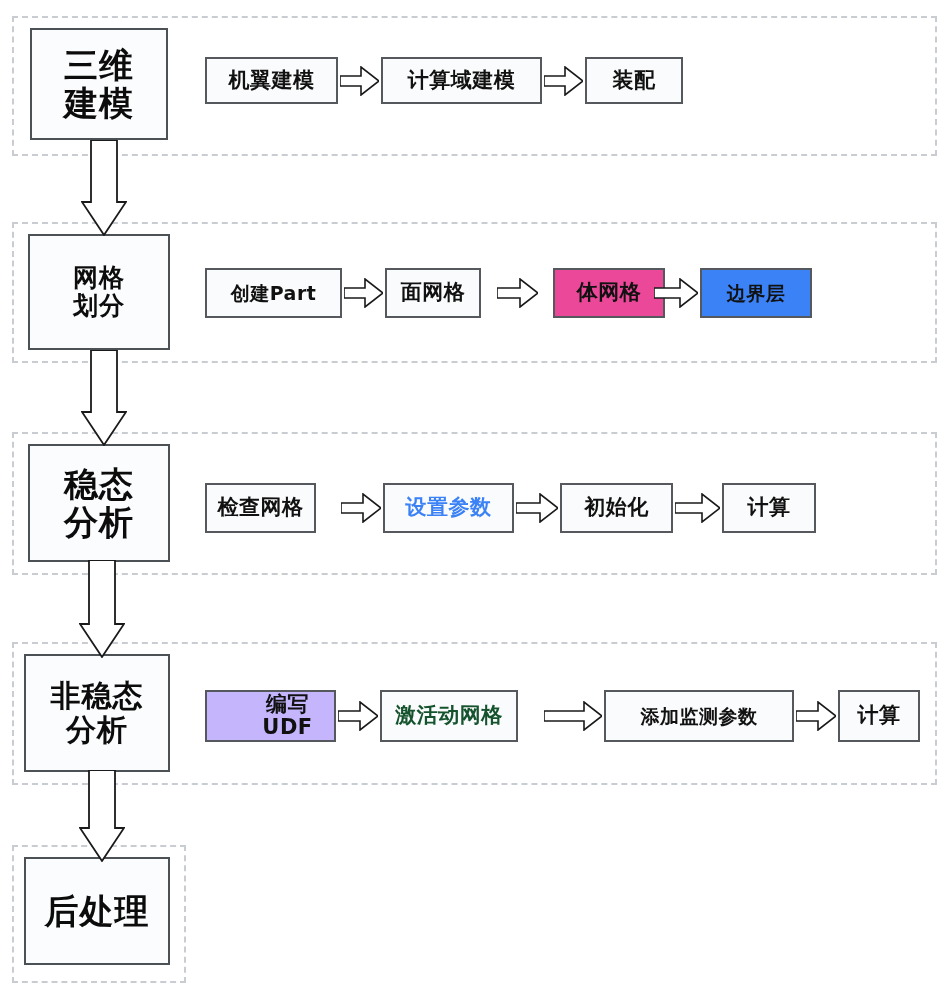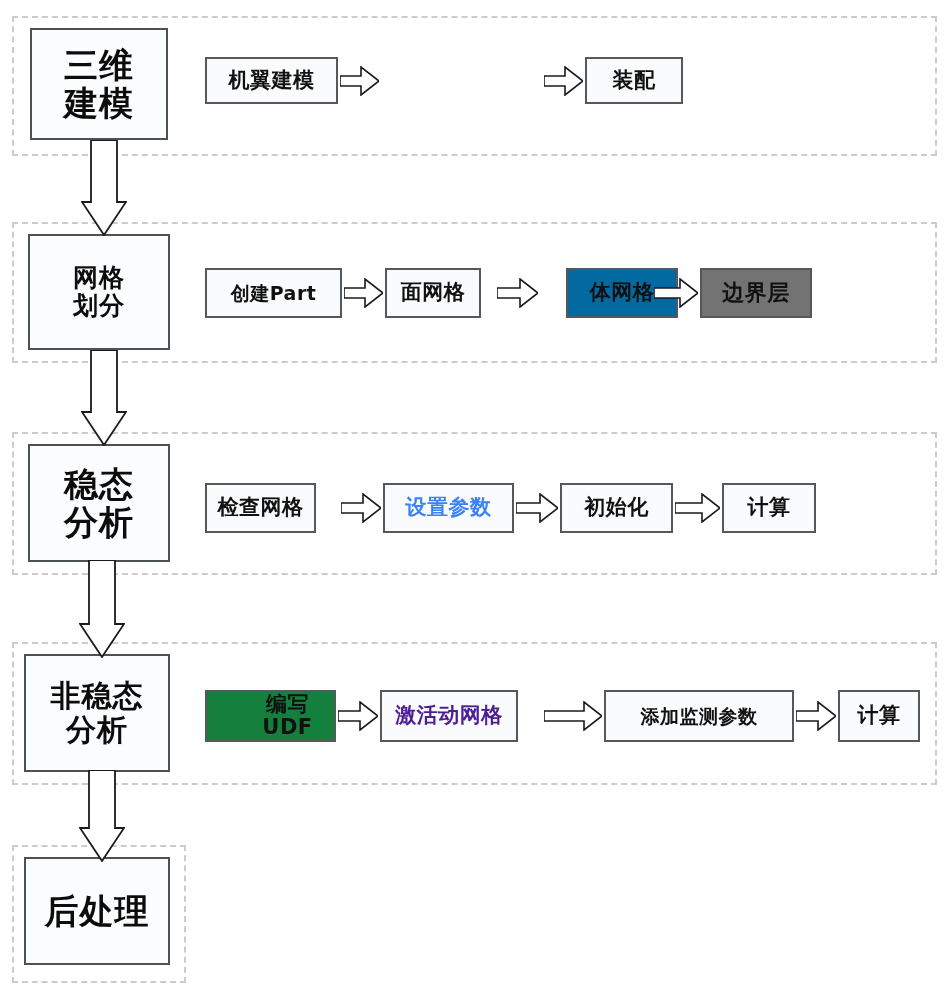"计算域建模" div.step { html: none -> <div>计算域建模</div> }
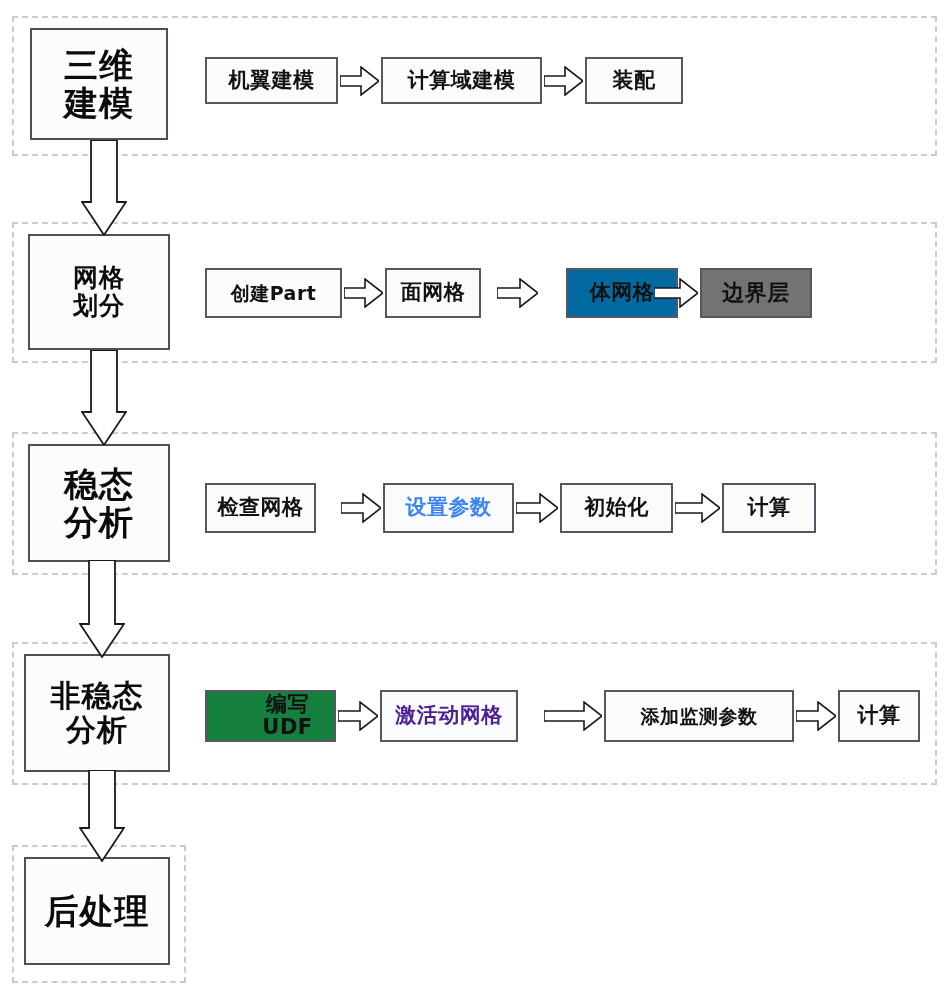"体网格" div.step { background: #0369a1 -> #ec4899; left: 566px -> 553px }
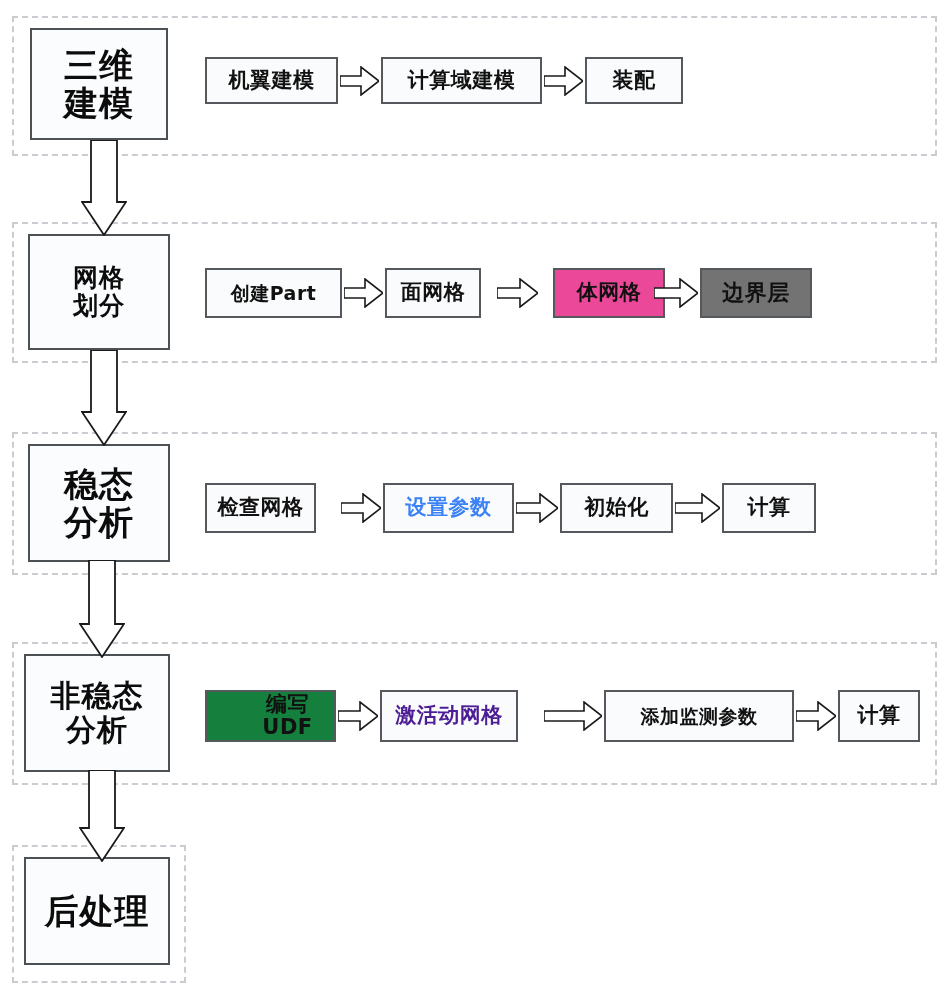"边界层" div.step { background: #737373 -> #3b82f6; font-size: 22px -> 19px }
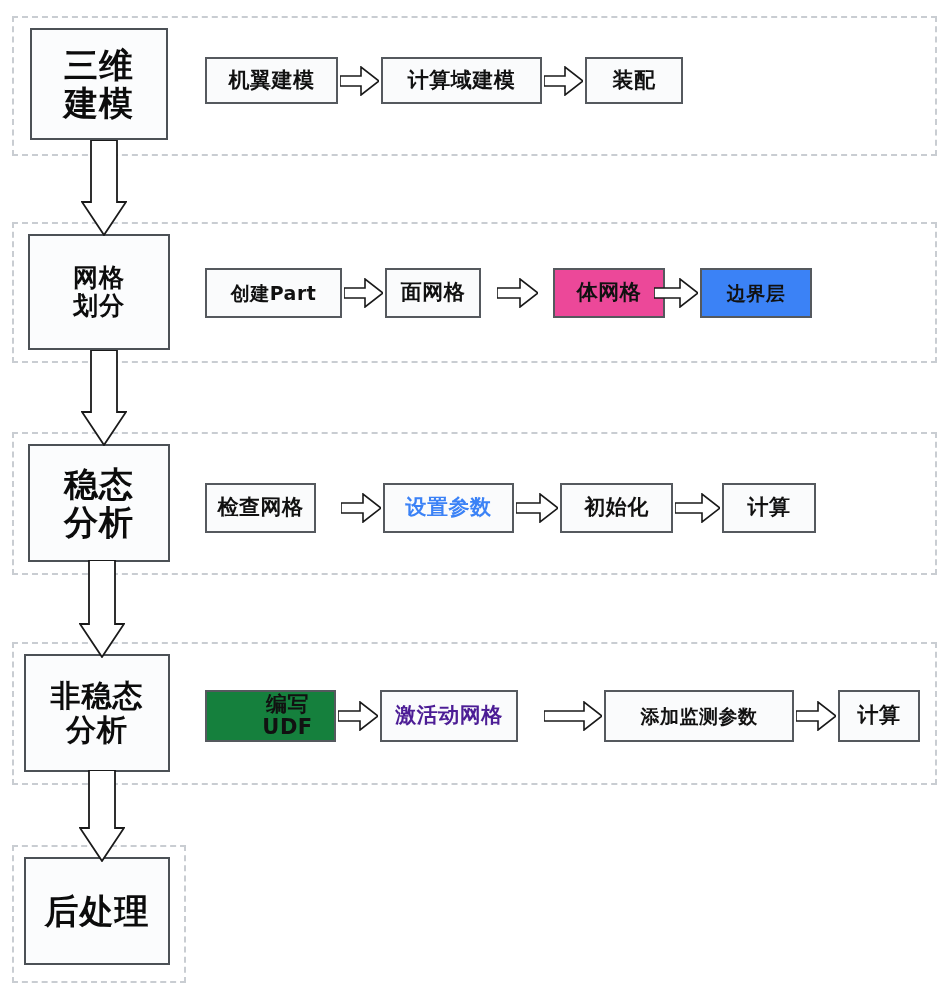"编写UDF" div.step { background: #15803d -> #c4b5fd }
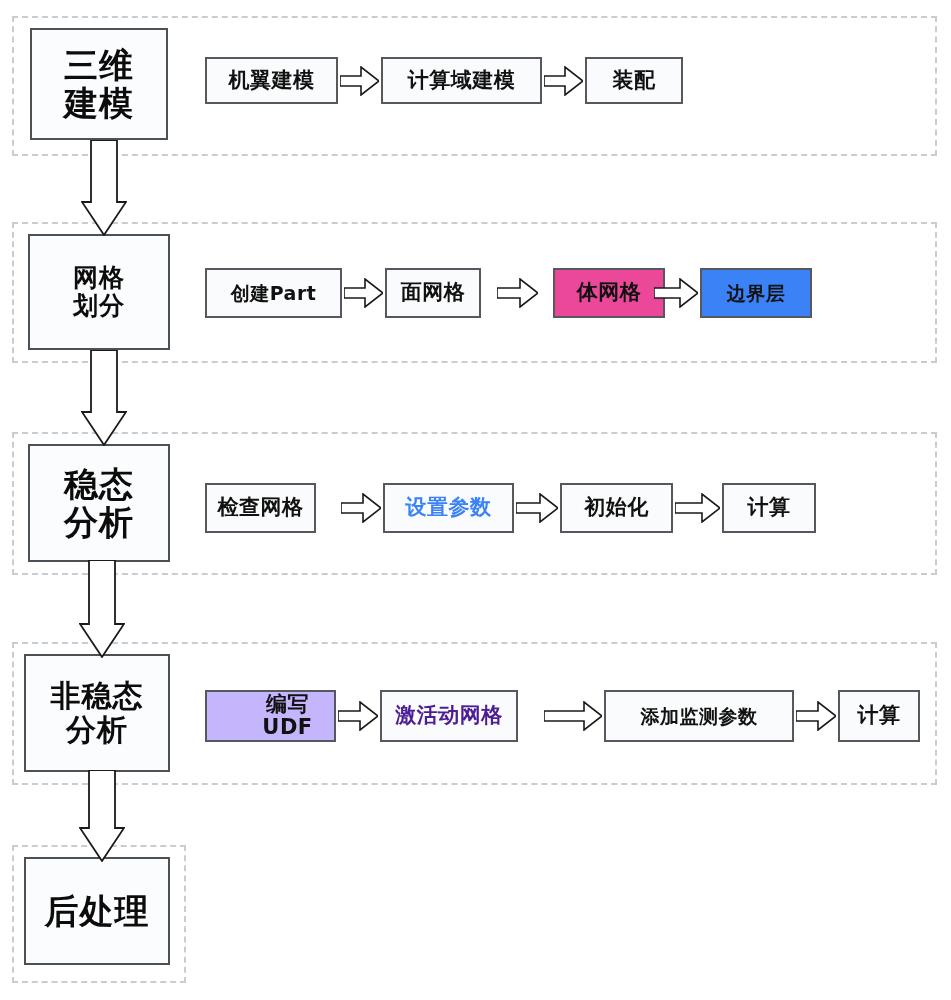"激活动网格" div.step { color: #4c1d95 -> #14532d }
